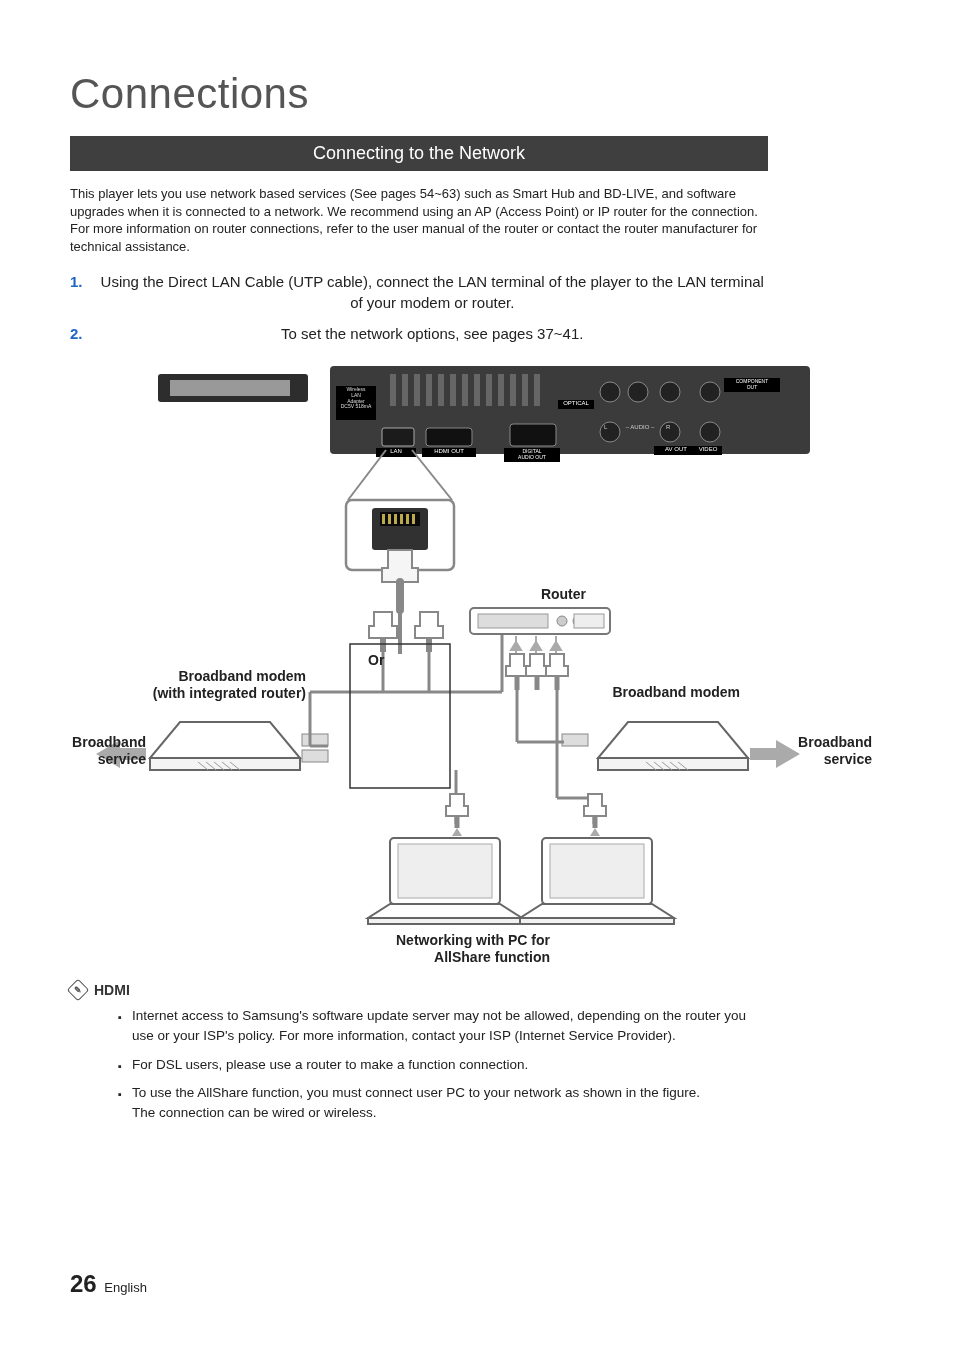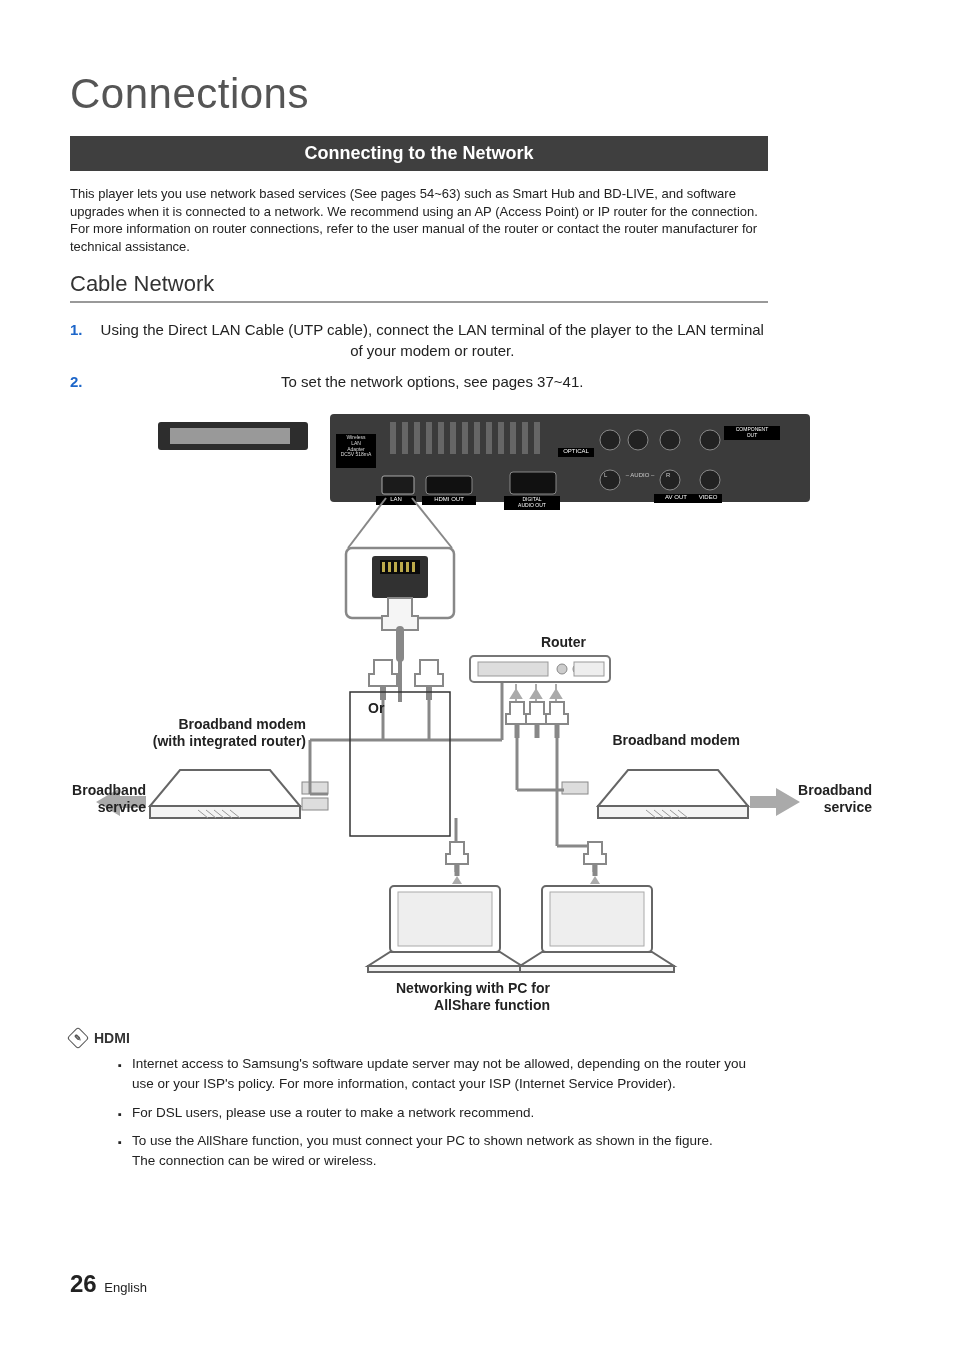"Connecting to the Network" .section-banner { font-weight: 700 -> 400 }
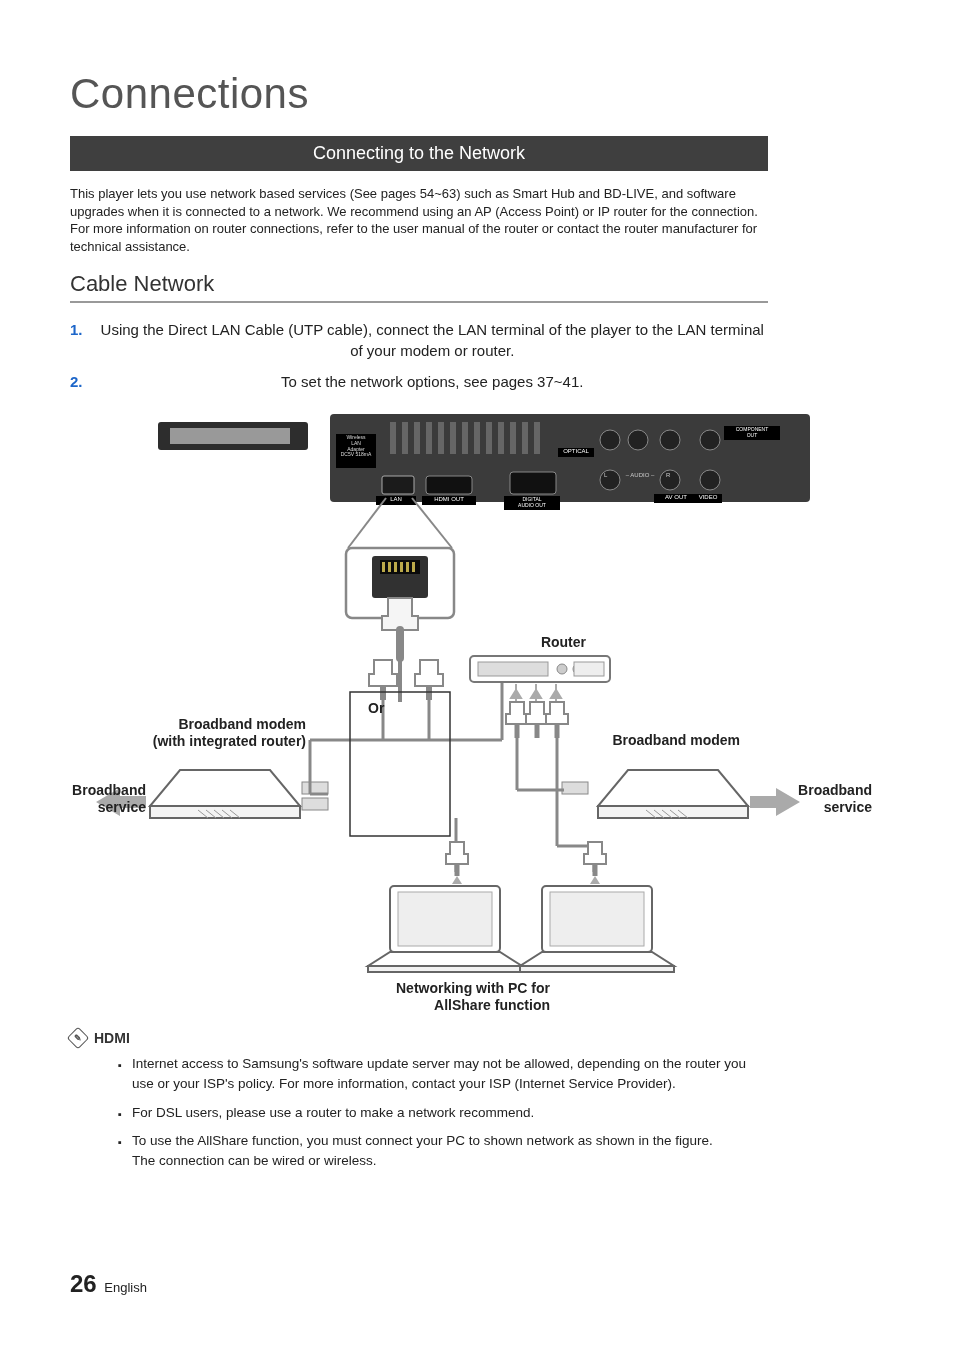"Cable Network" div.subhead-wrap { html: <div> <div>Cable Network</div> </div> -> none }
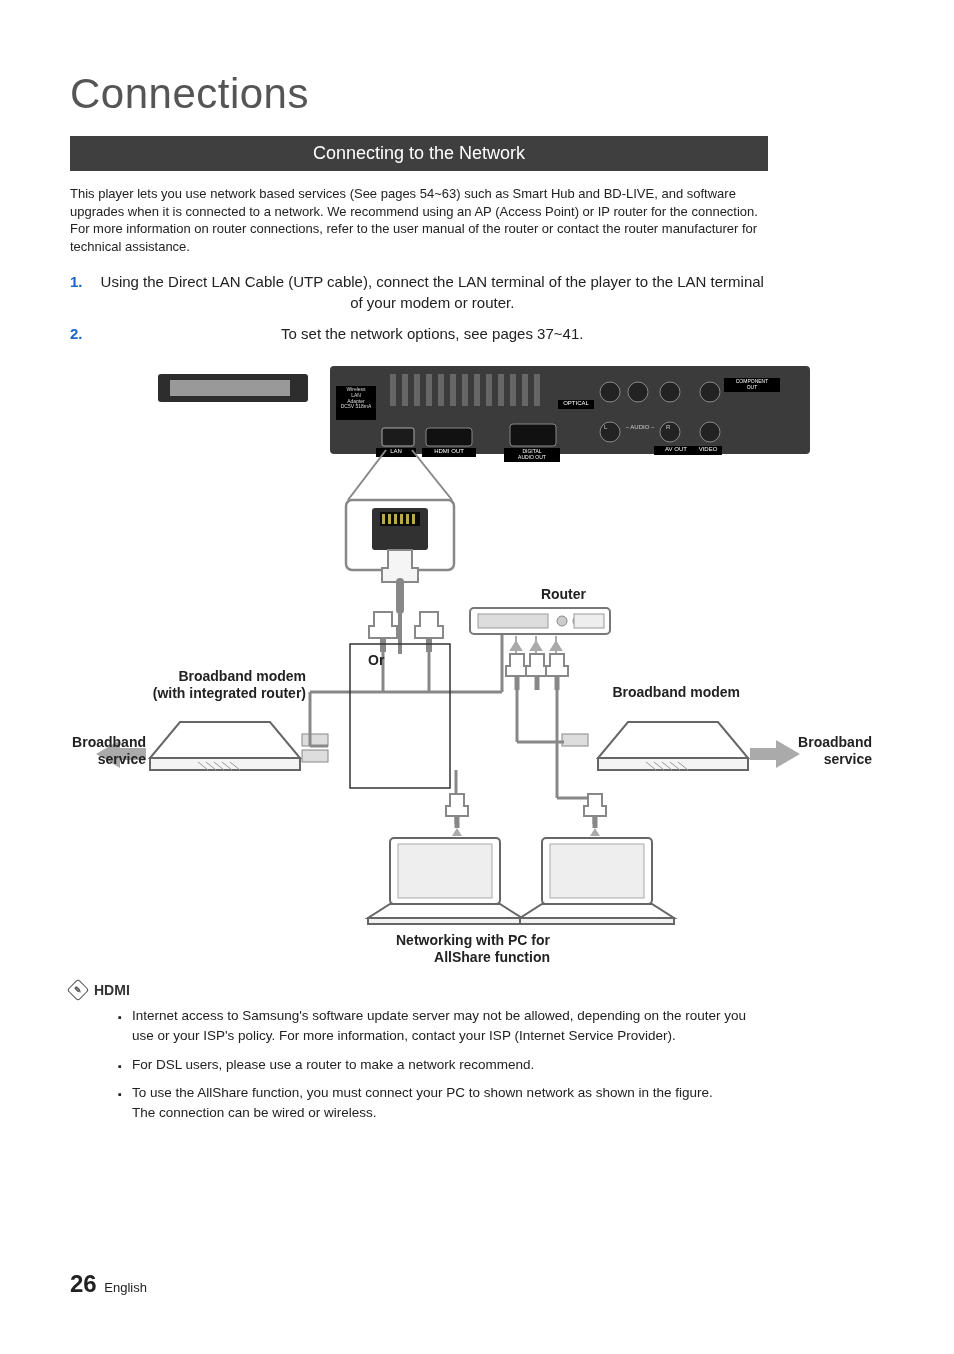"For DSL users, please use" div { text: network recommend -> function connection }
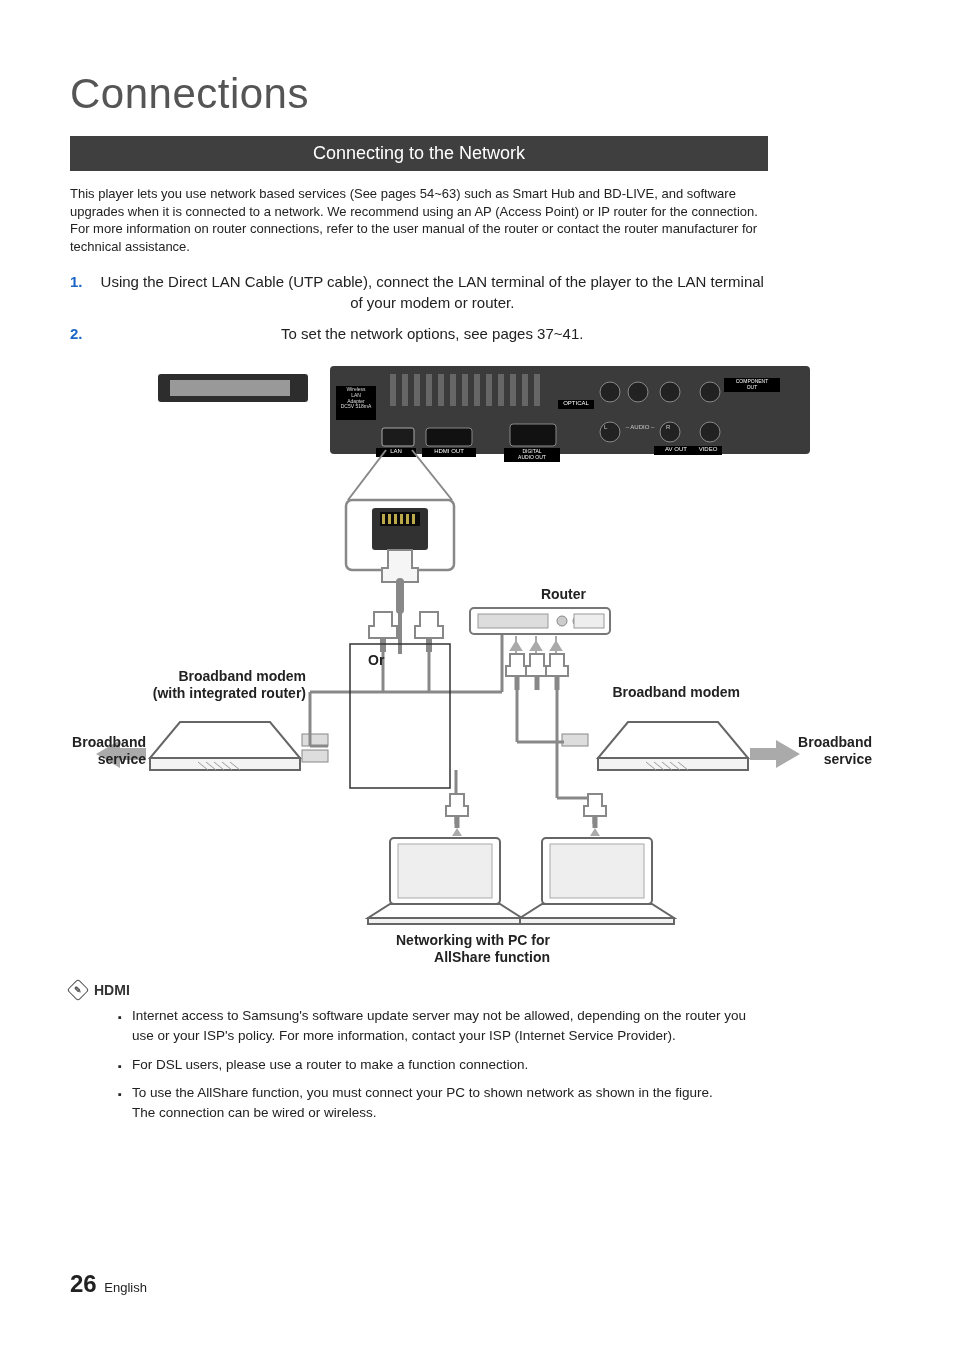"To use the AllShare function," div { text: your PC to shown -> user PC to your }
